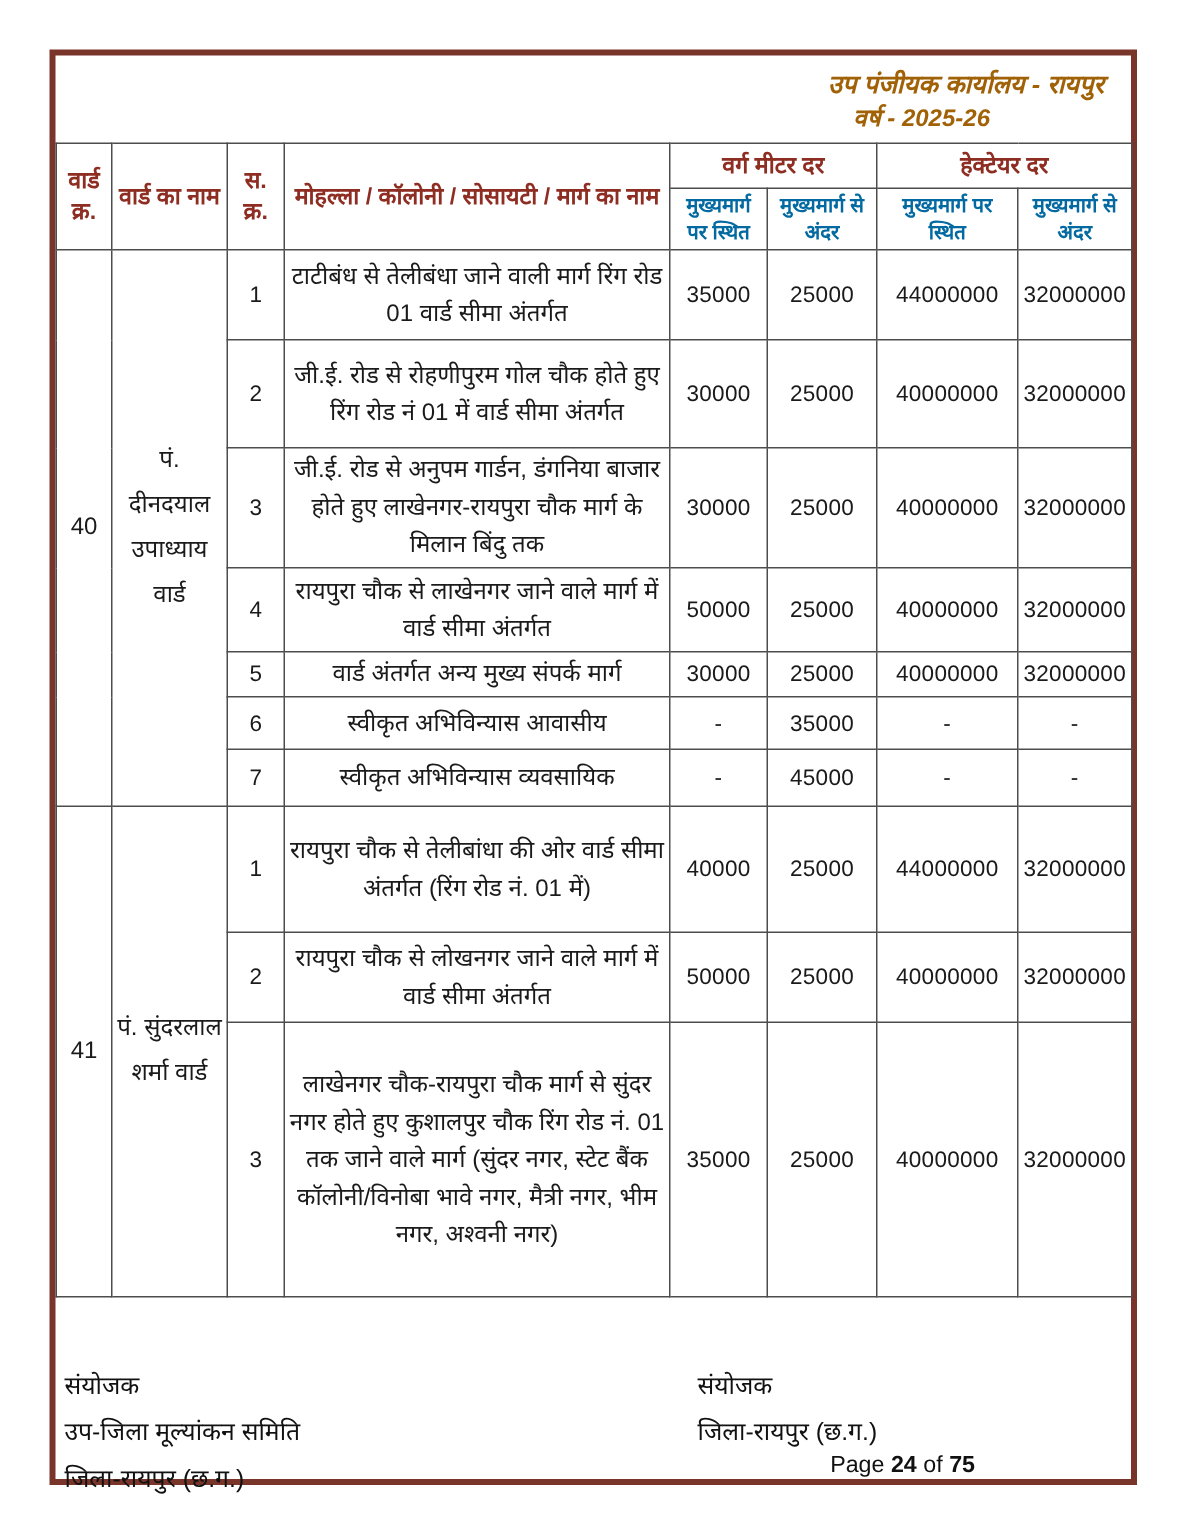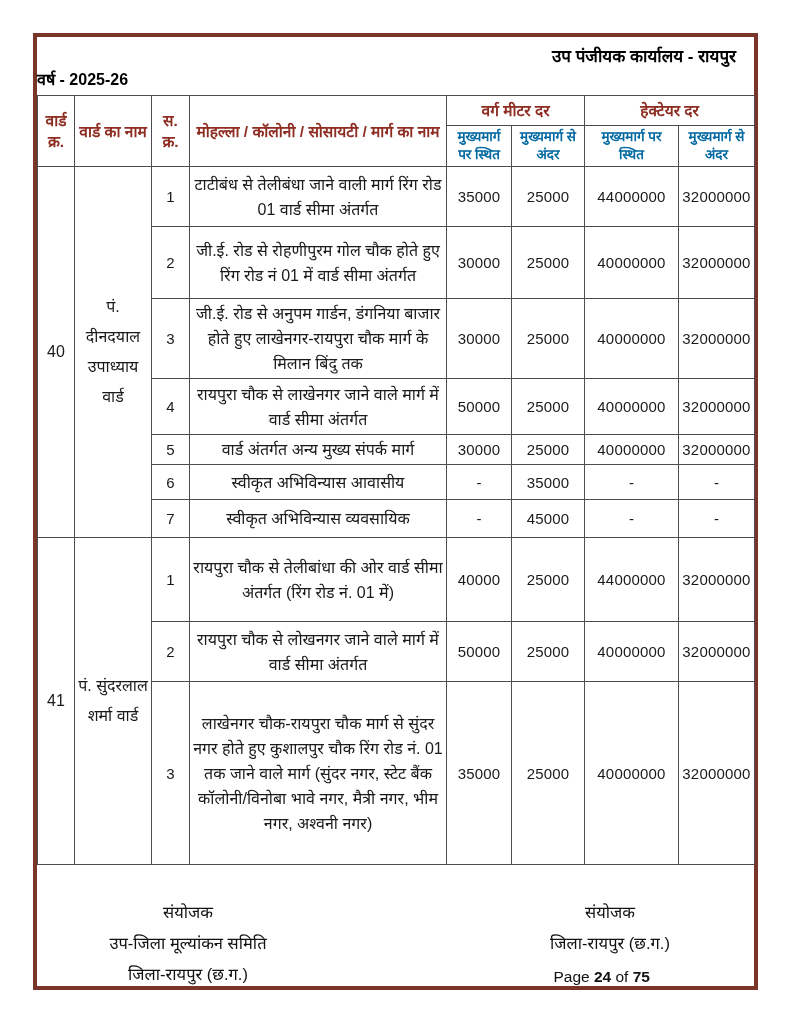"उप पंजीयक कार्यालय - रायपुर" .doc-header { color: #000000 -> #a16207; font-style: none -> italic }
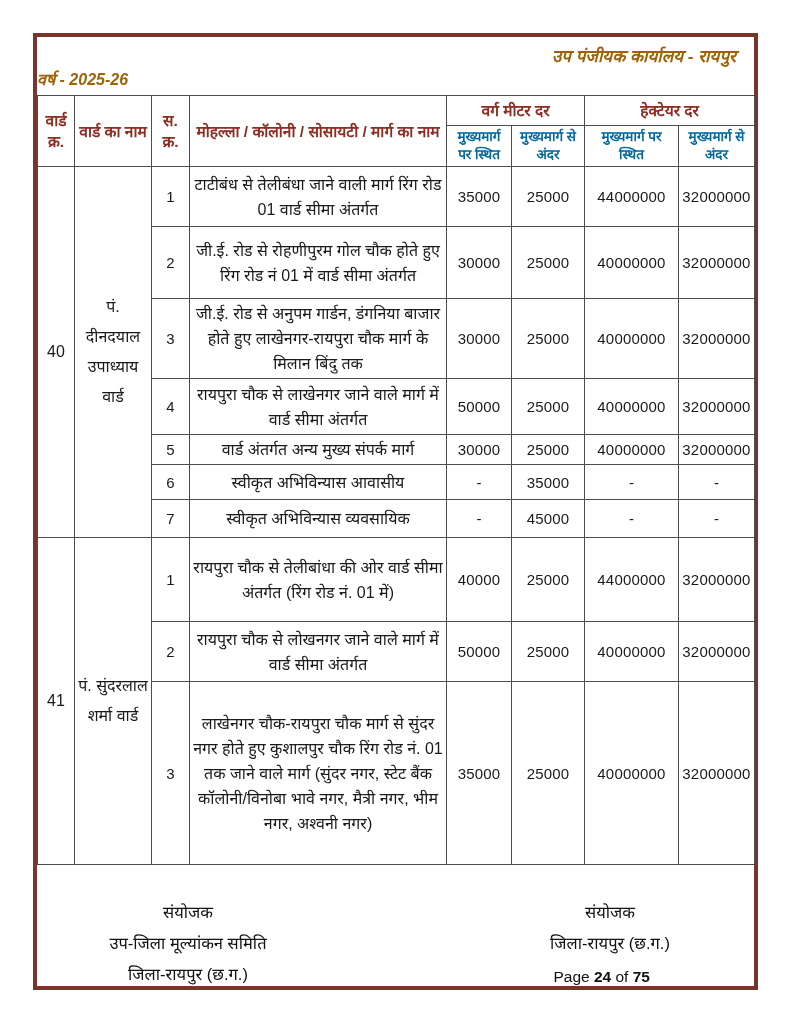"वर्ष - 2025-26" .doc-header .year-line { padding-right: none -> 94px; text-align: left -> right }
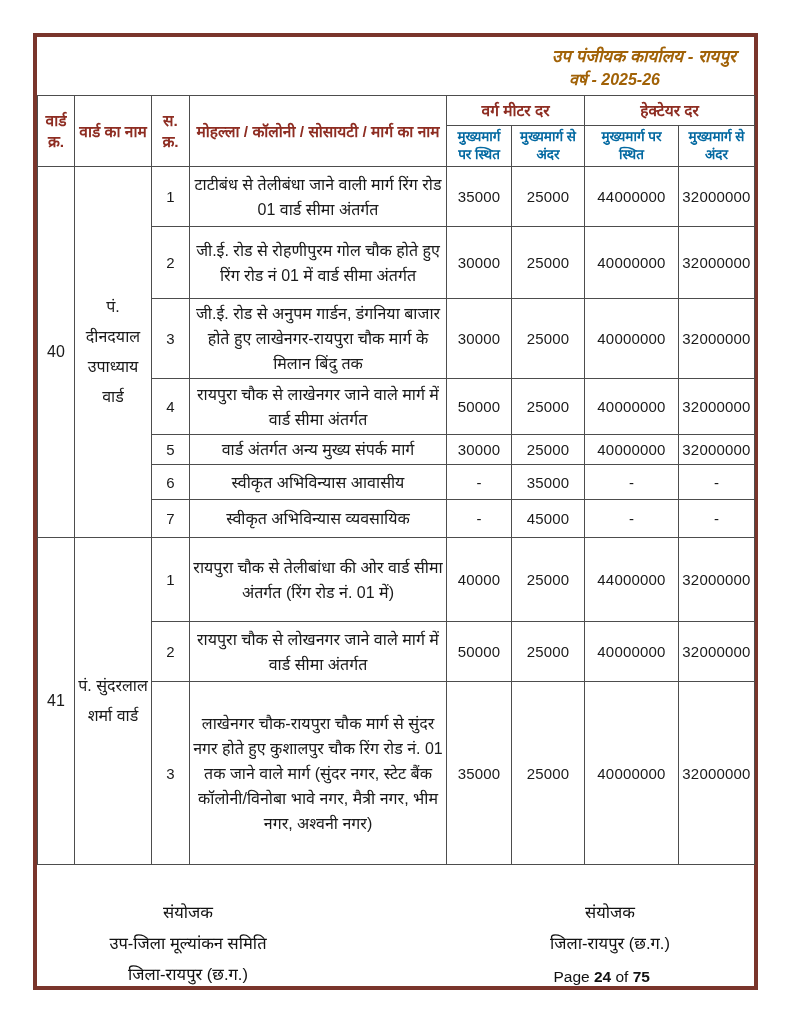"संयोजक" .sig-block { text-align: center -> left; top: 32px -> 44px }
